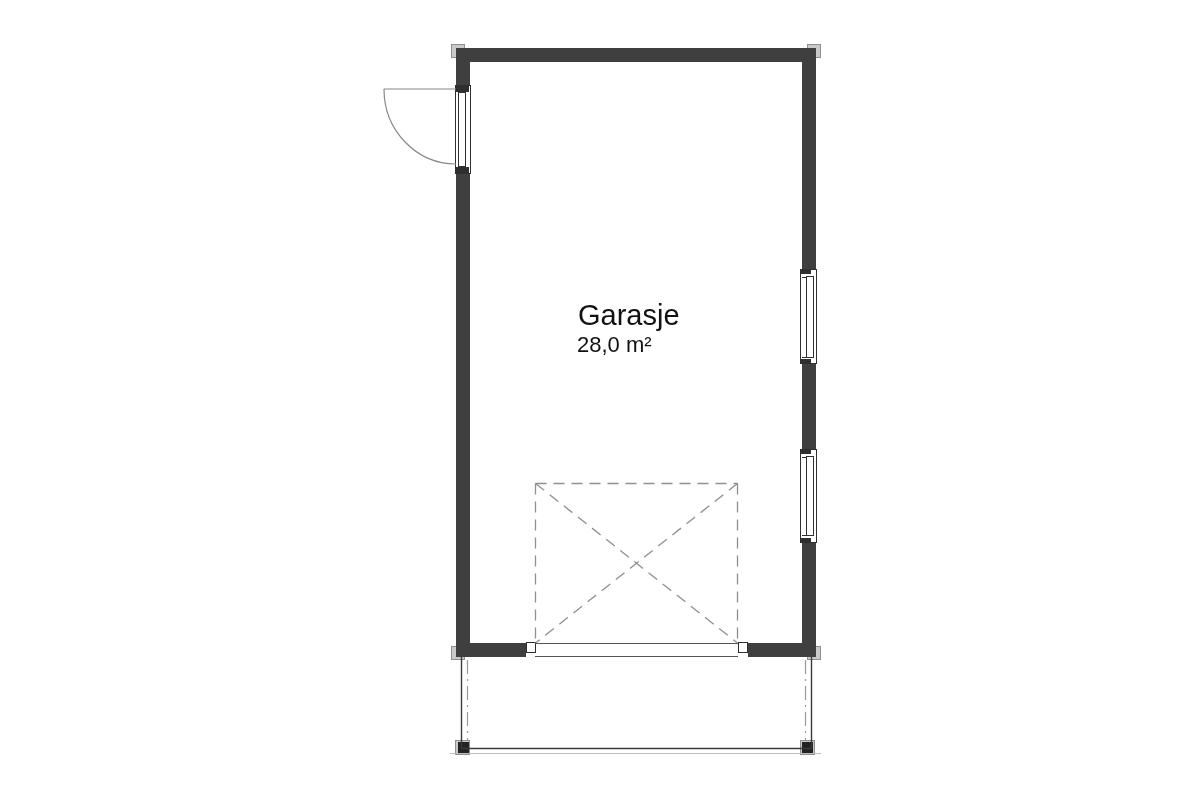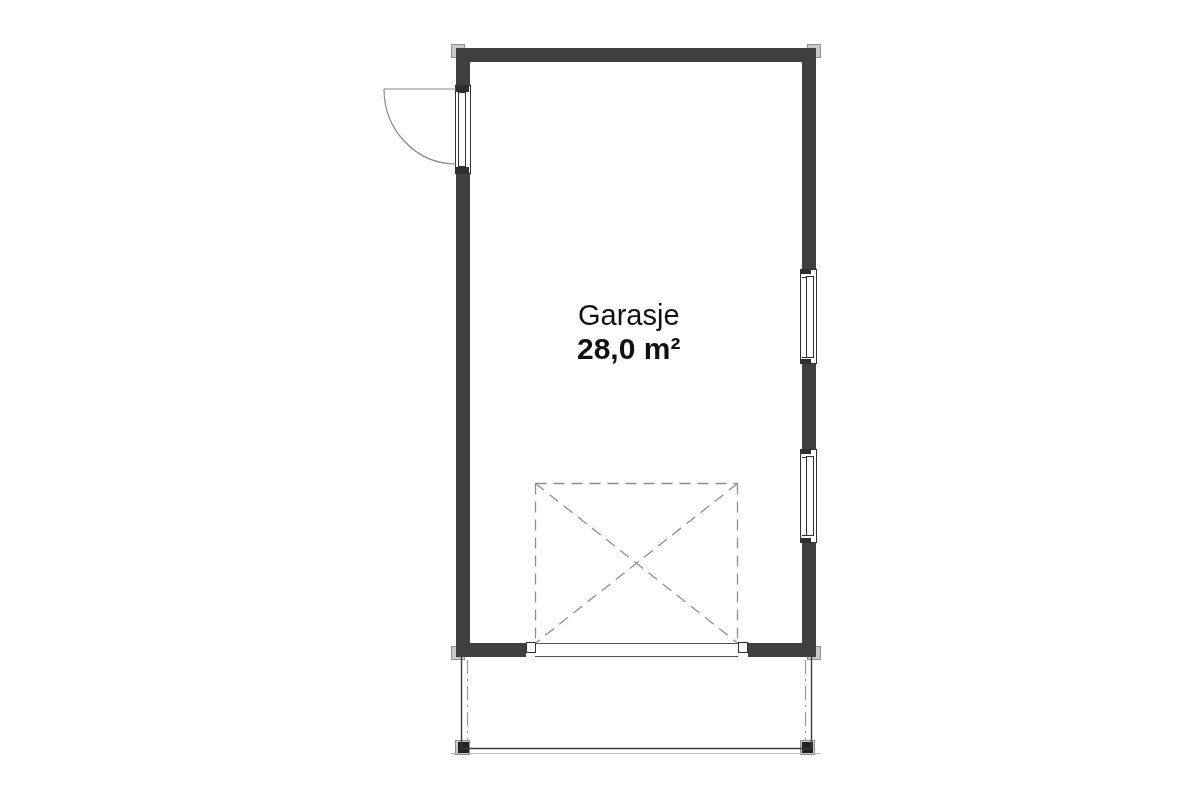"28,0 m²" .room-area { font-size: 30px -> 22px; font-weight: bold -> none }
